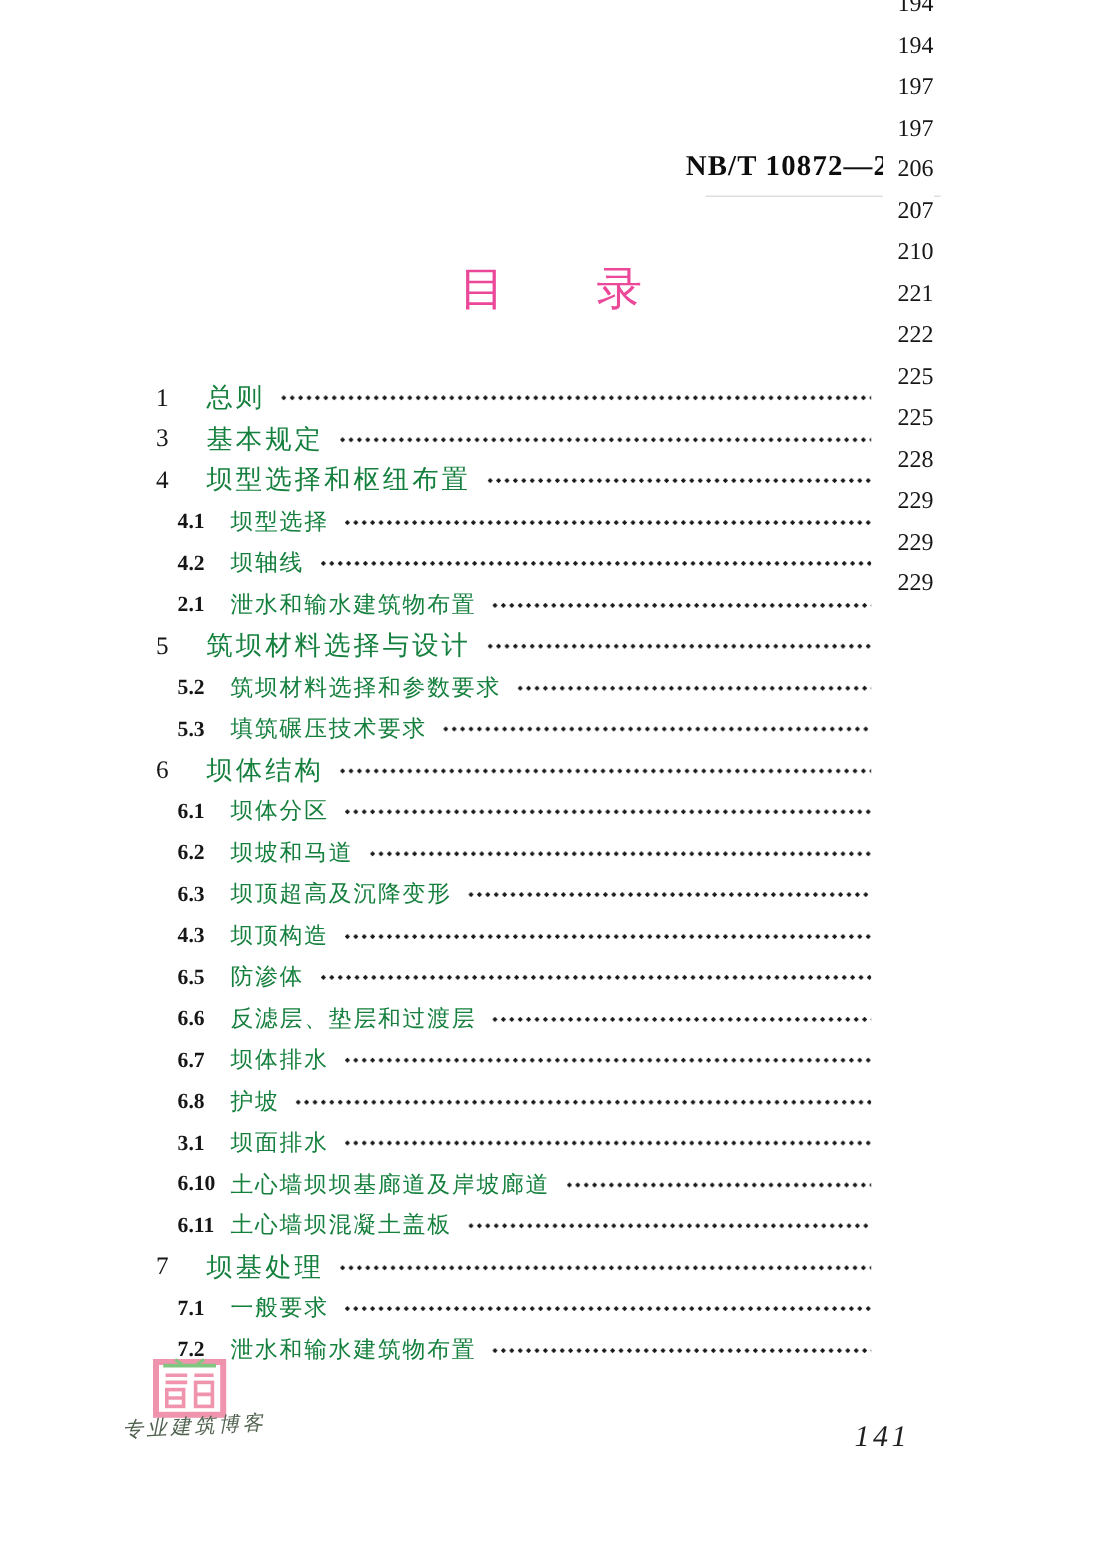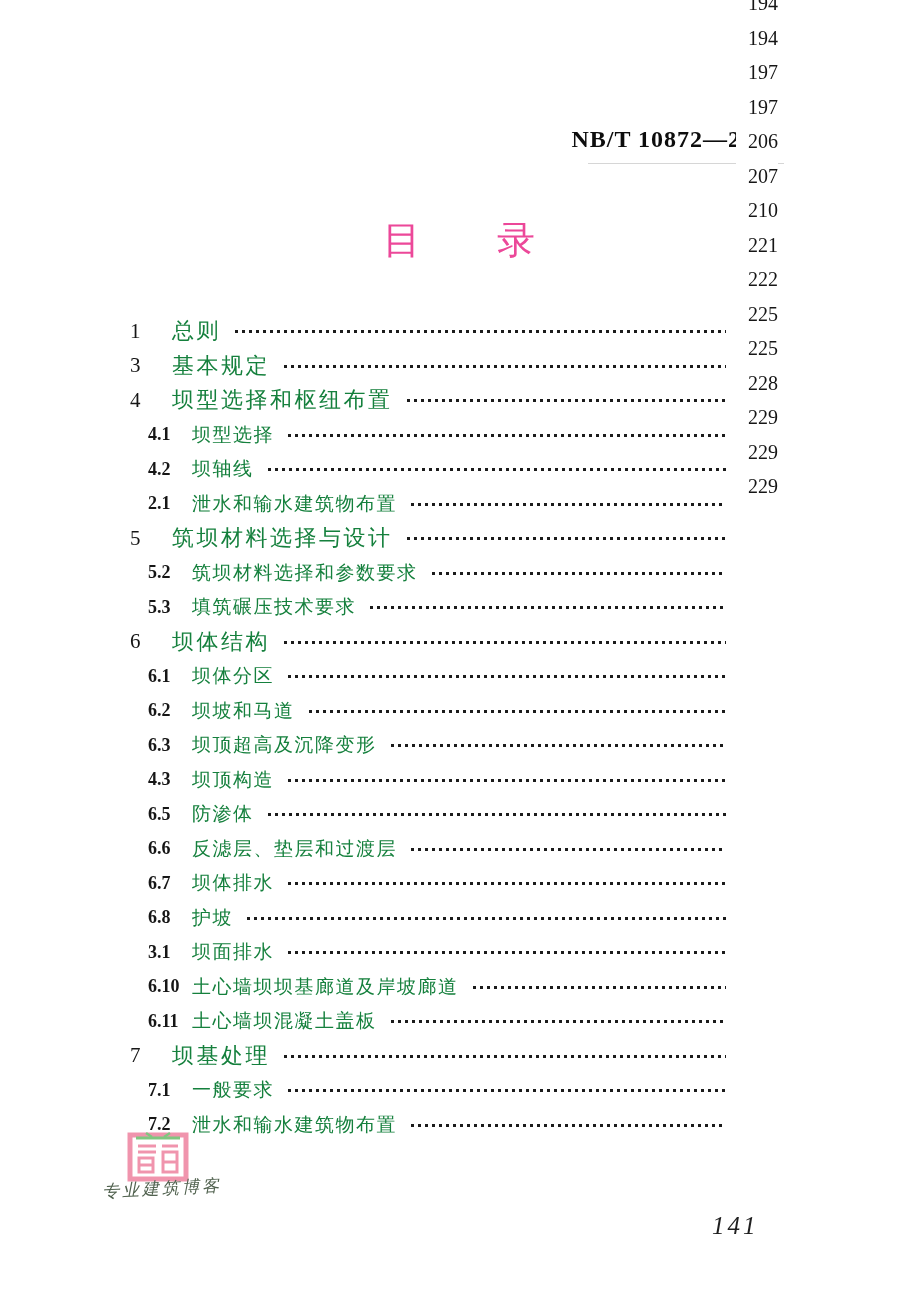"141" .footer-page { top: 1212px -> 1184px }
